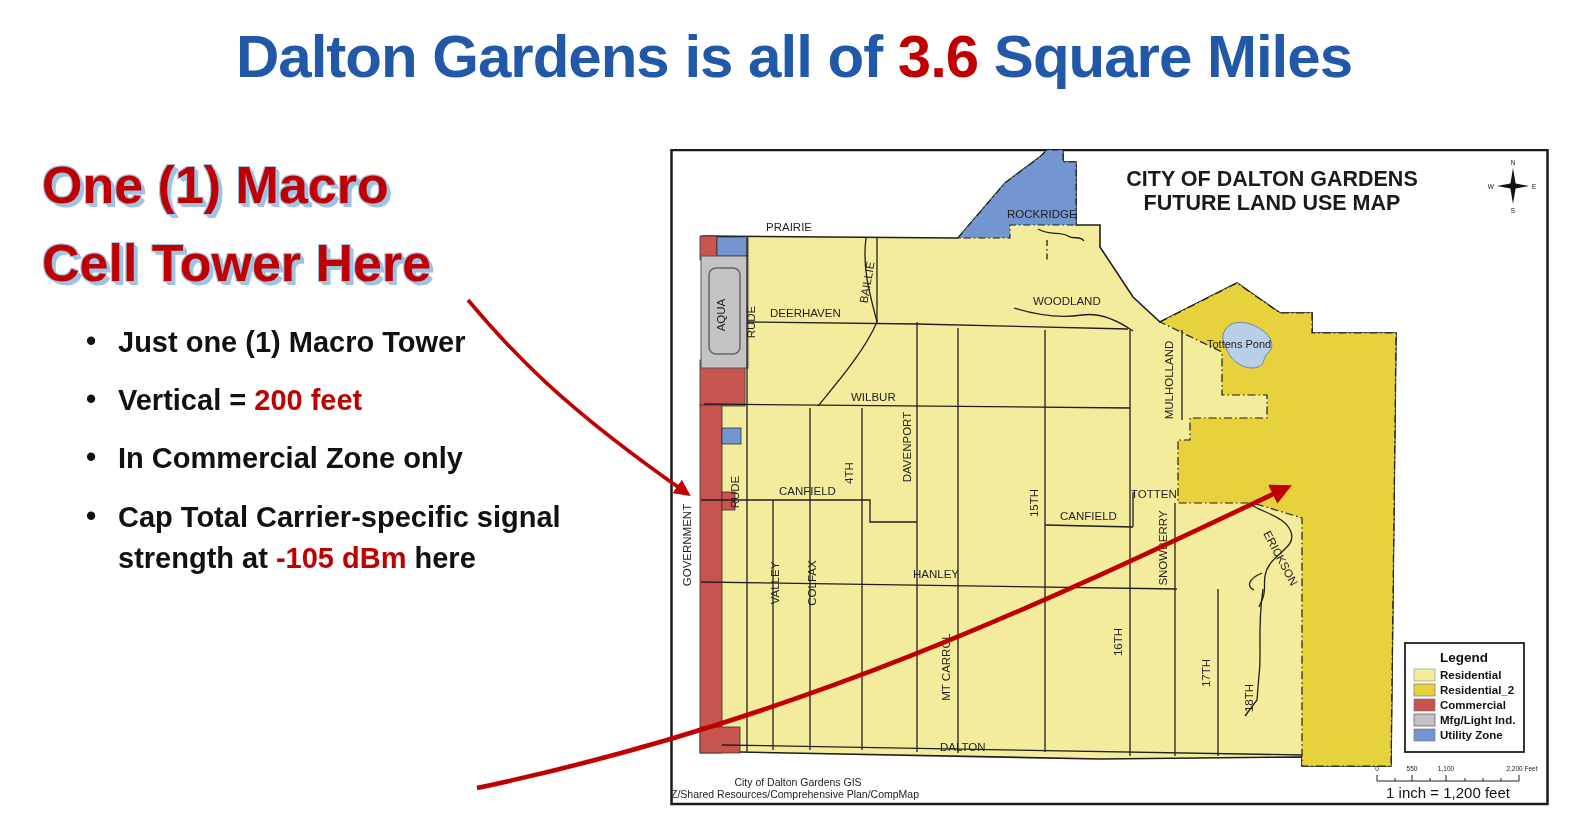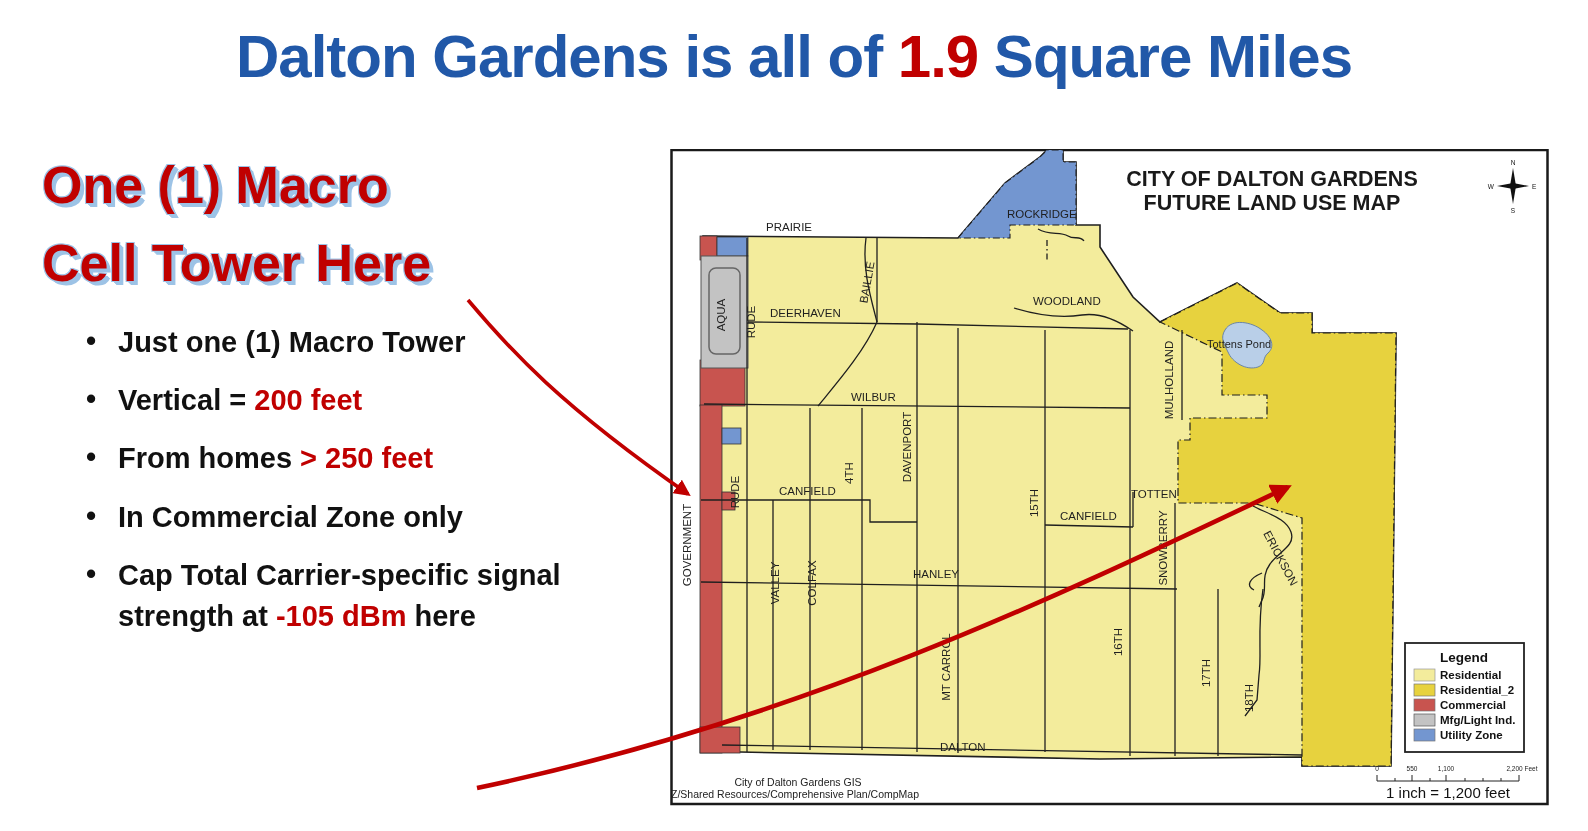"1.9" span.red { text: 1.9 -> 3.6 }
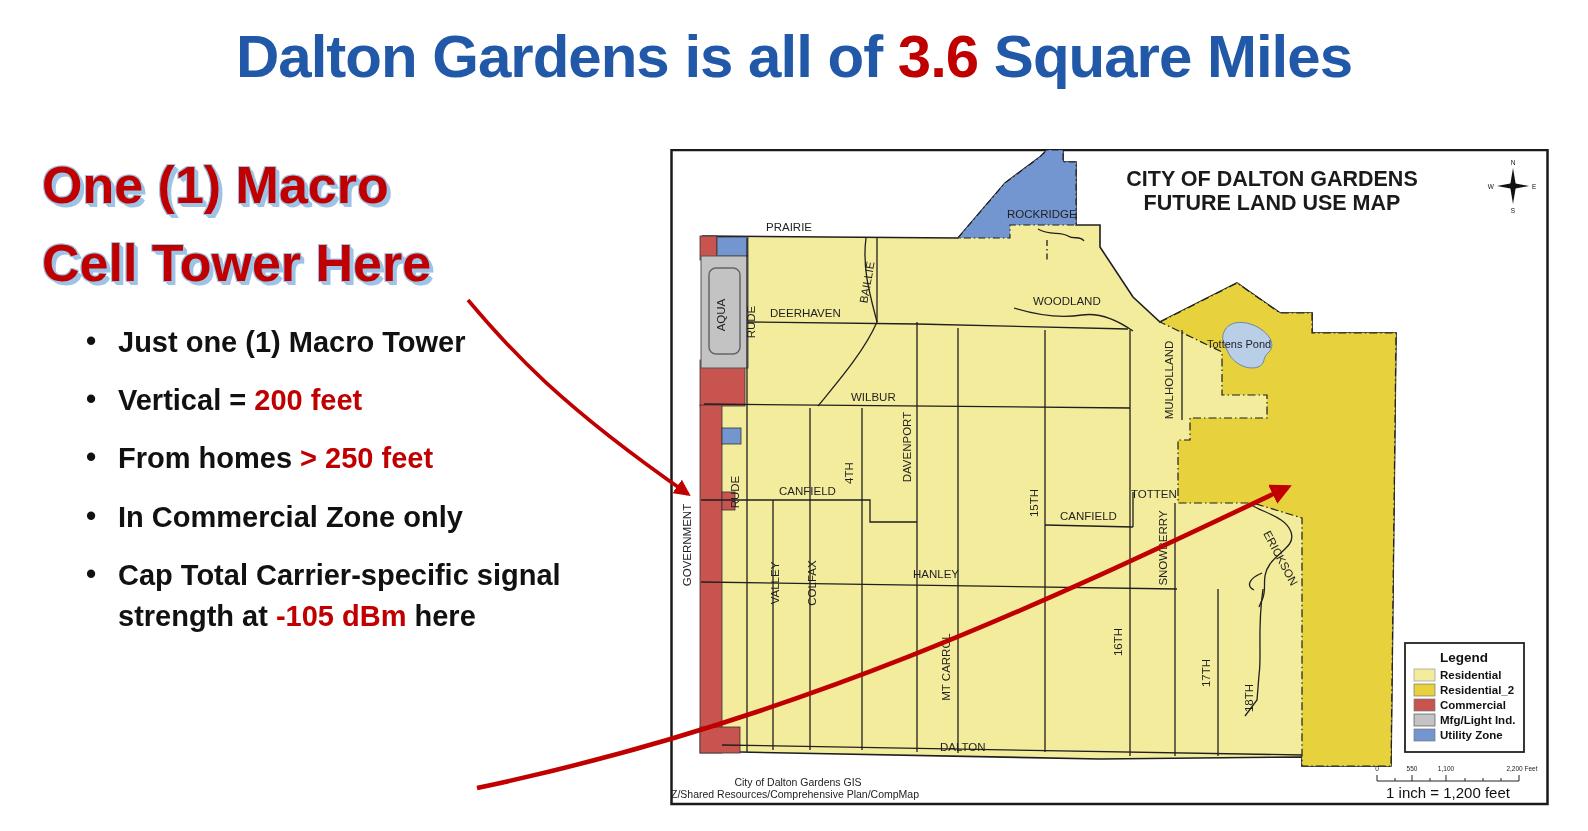"From homes > 250 feet" li { html: <li><span>From homes </span><span>&gt; 250 feet</span></li> -> none }
